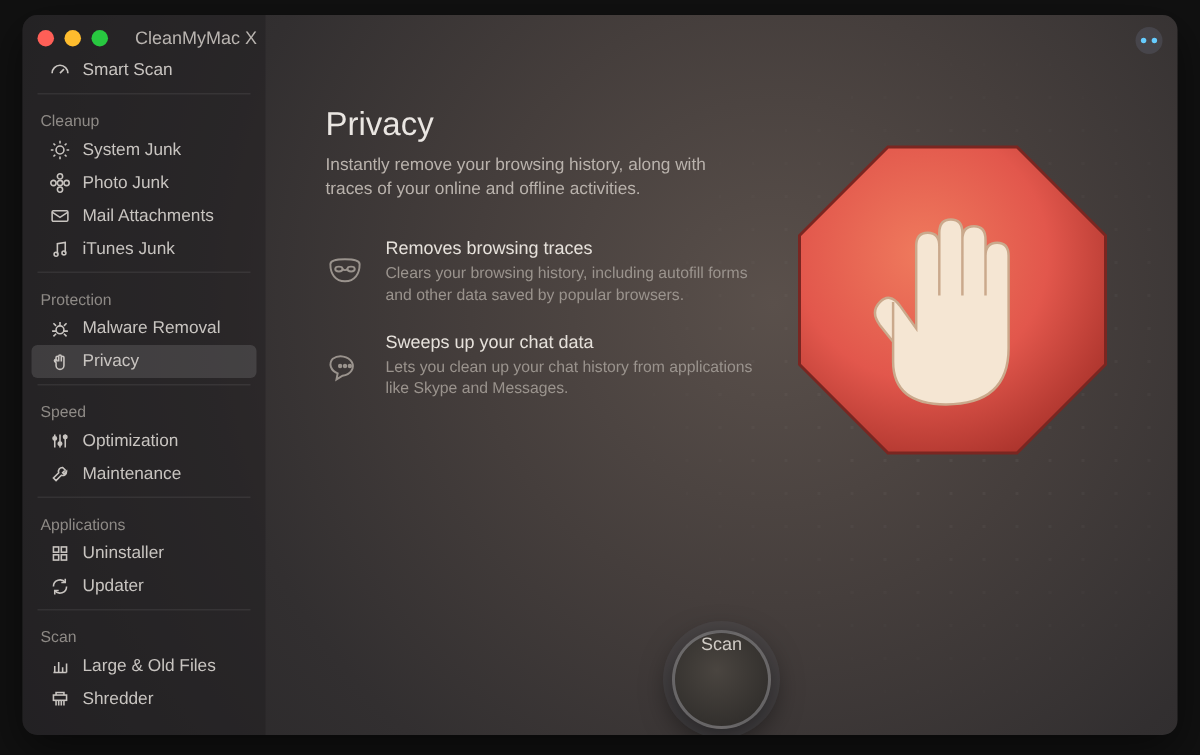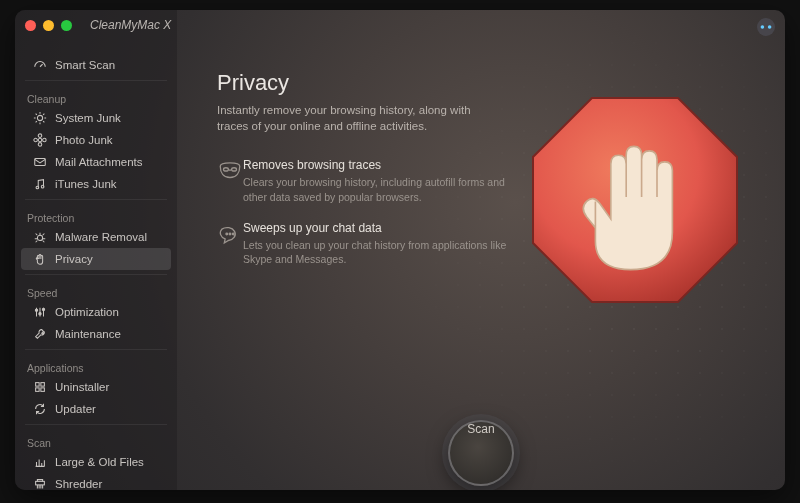"CleanMyMac X" .apptitle { font-style: italic -> none }
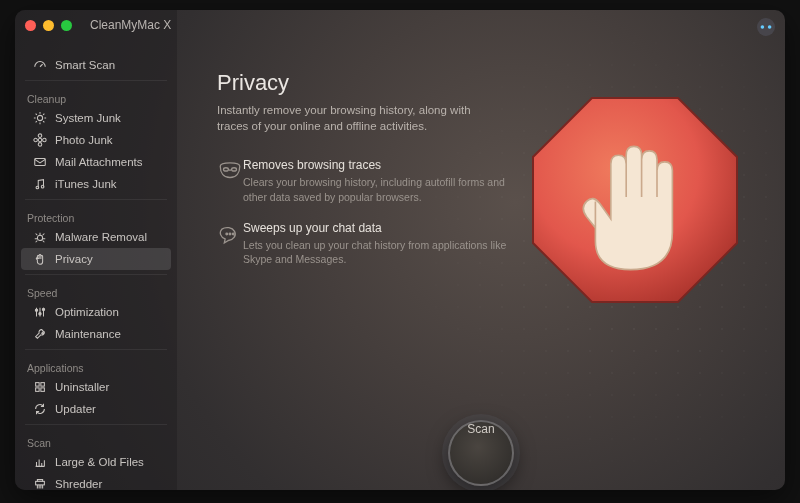"Smart Scan" .sidebar { padding-top: 44px -> 26px }
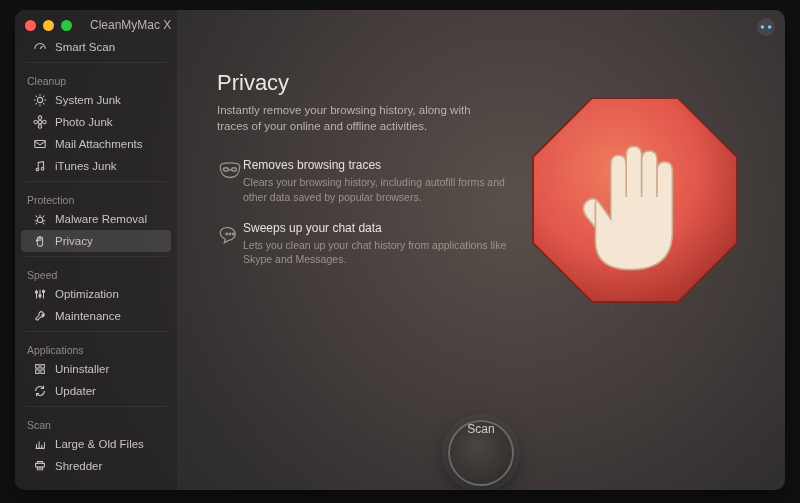"Removes browsing traces" .feature { align-items: none -> center; gap: none -> 14px }
